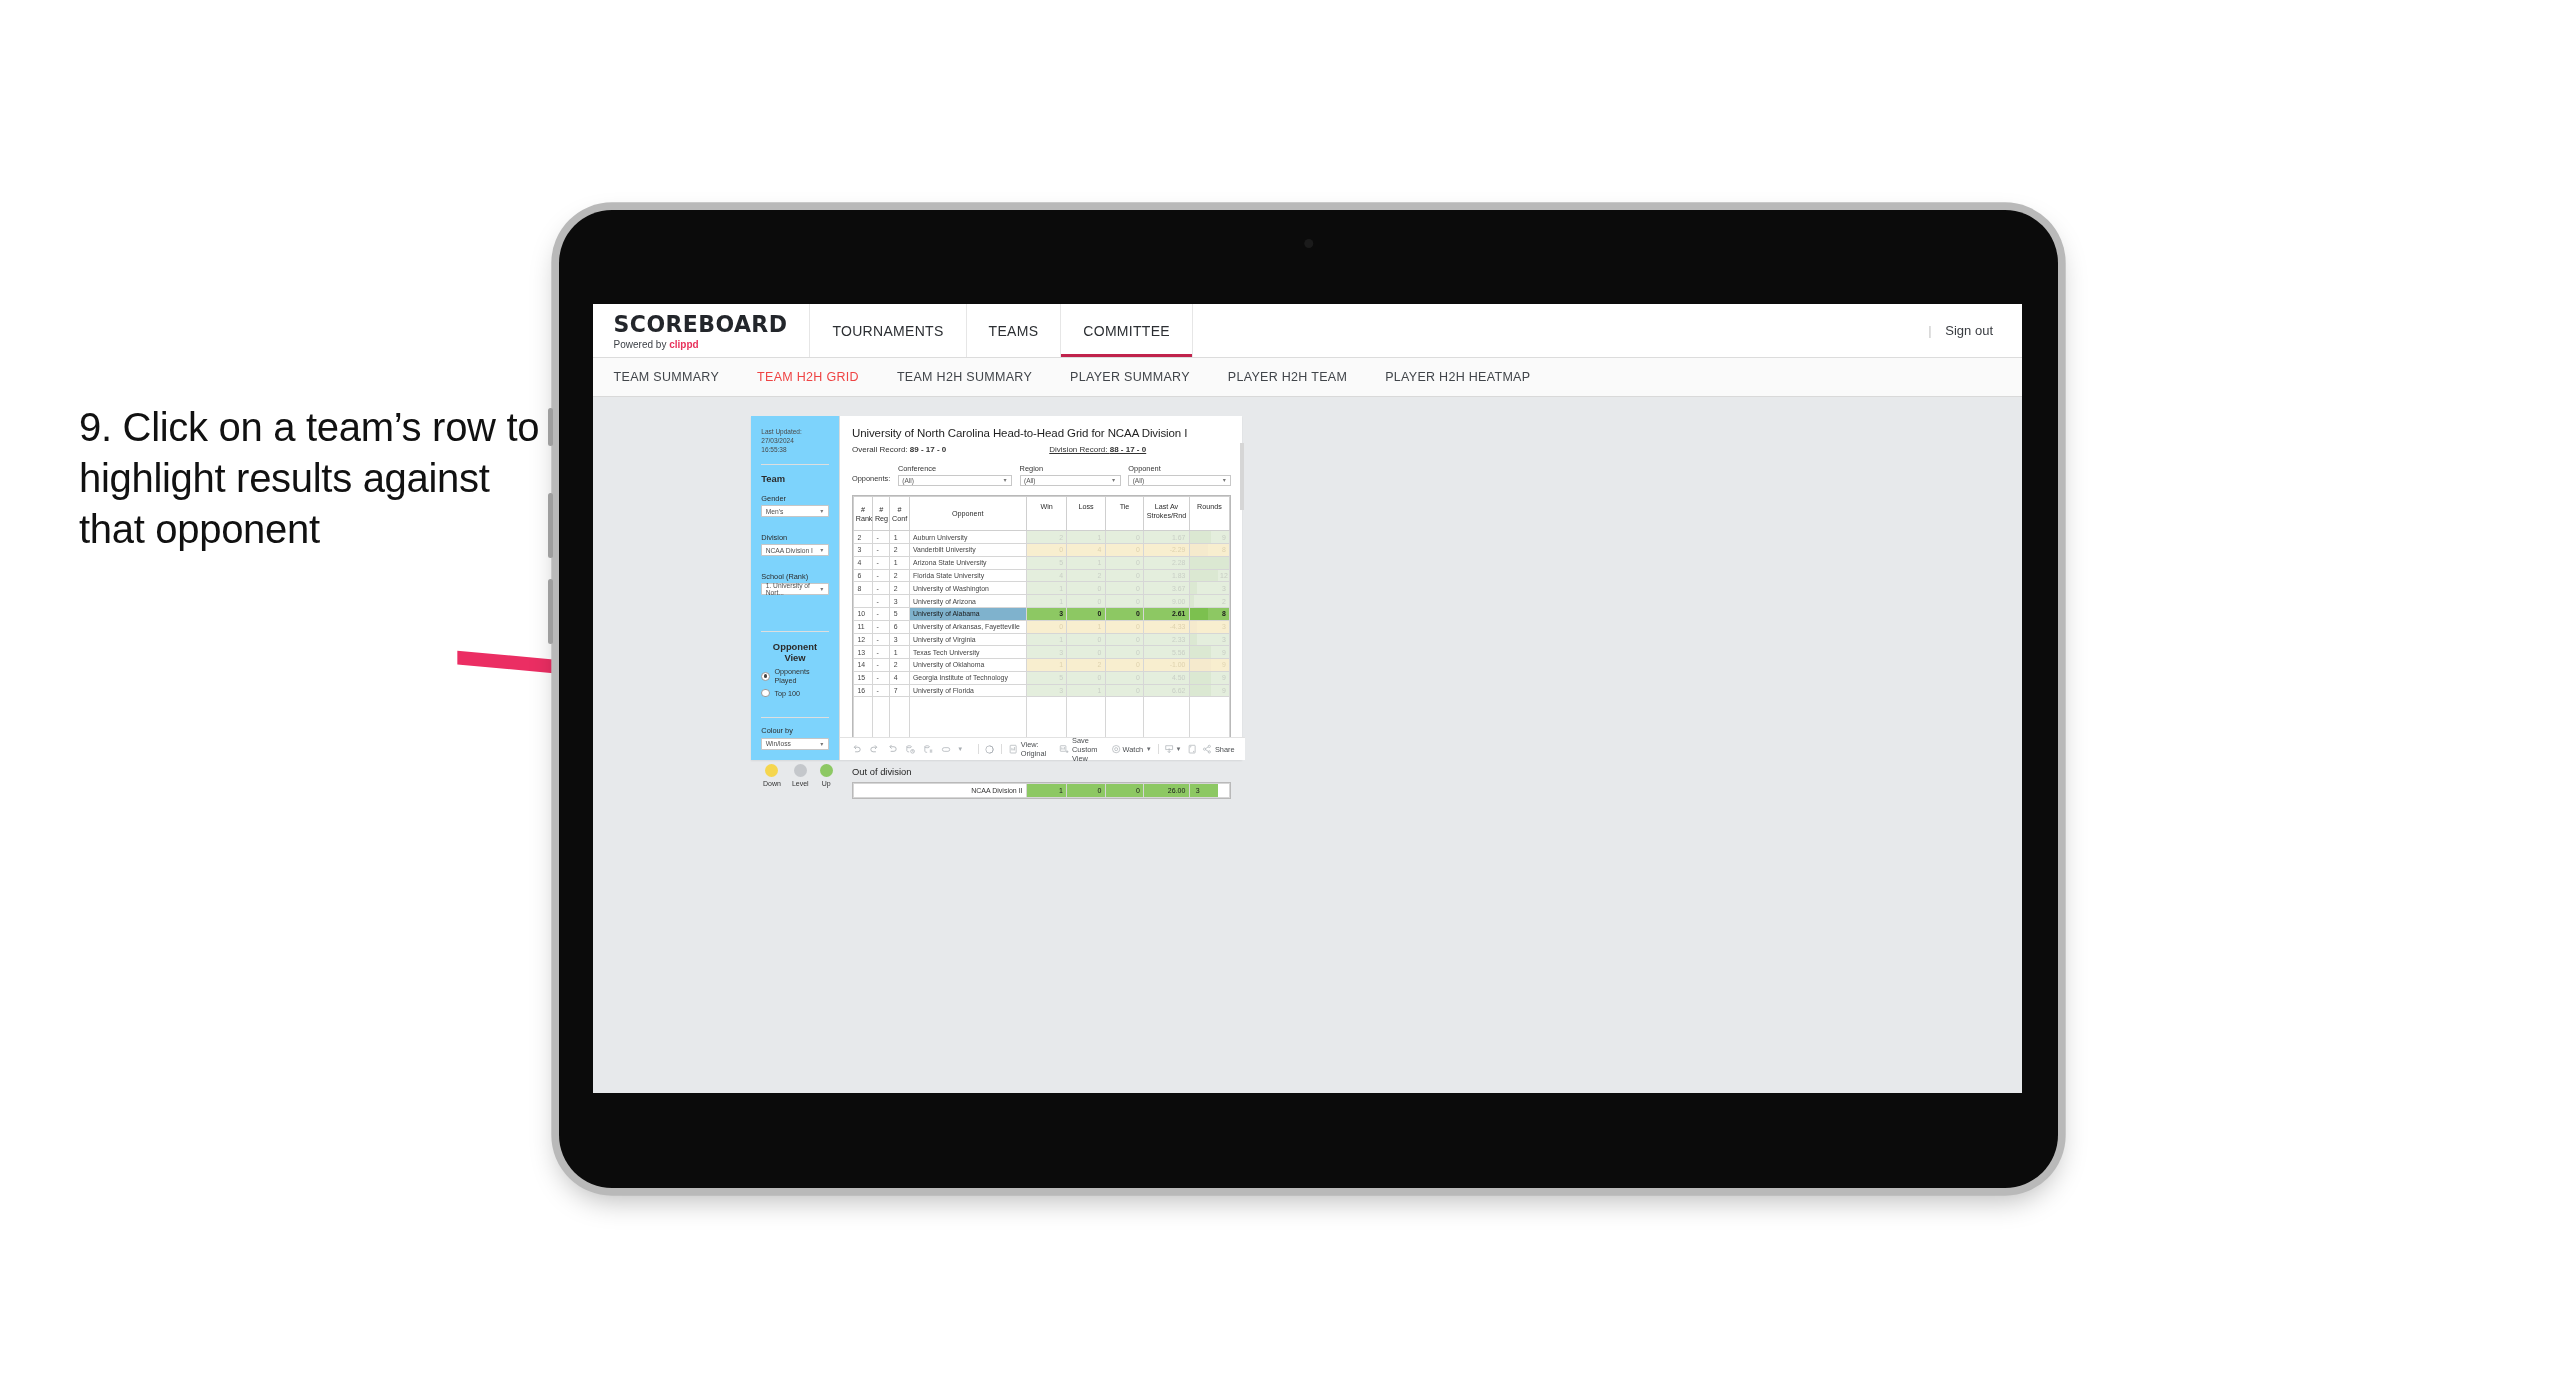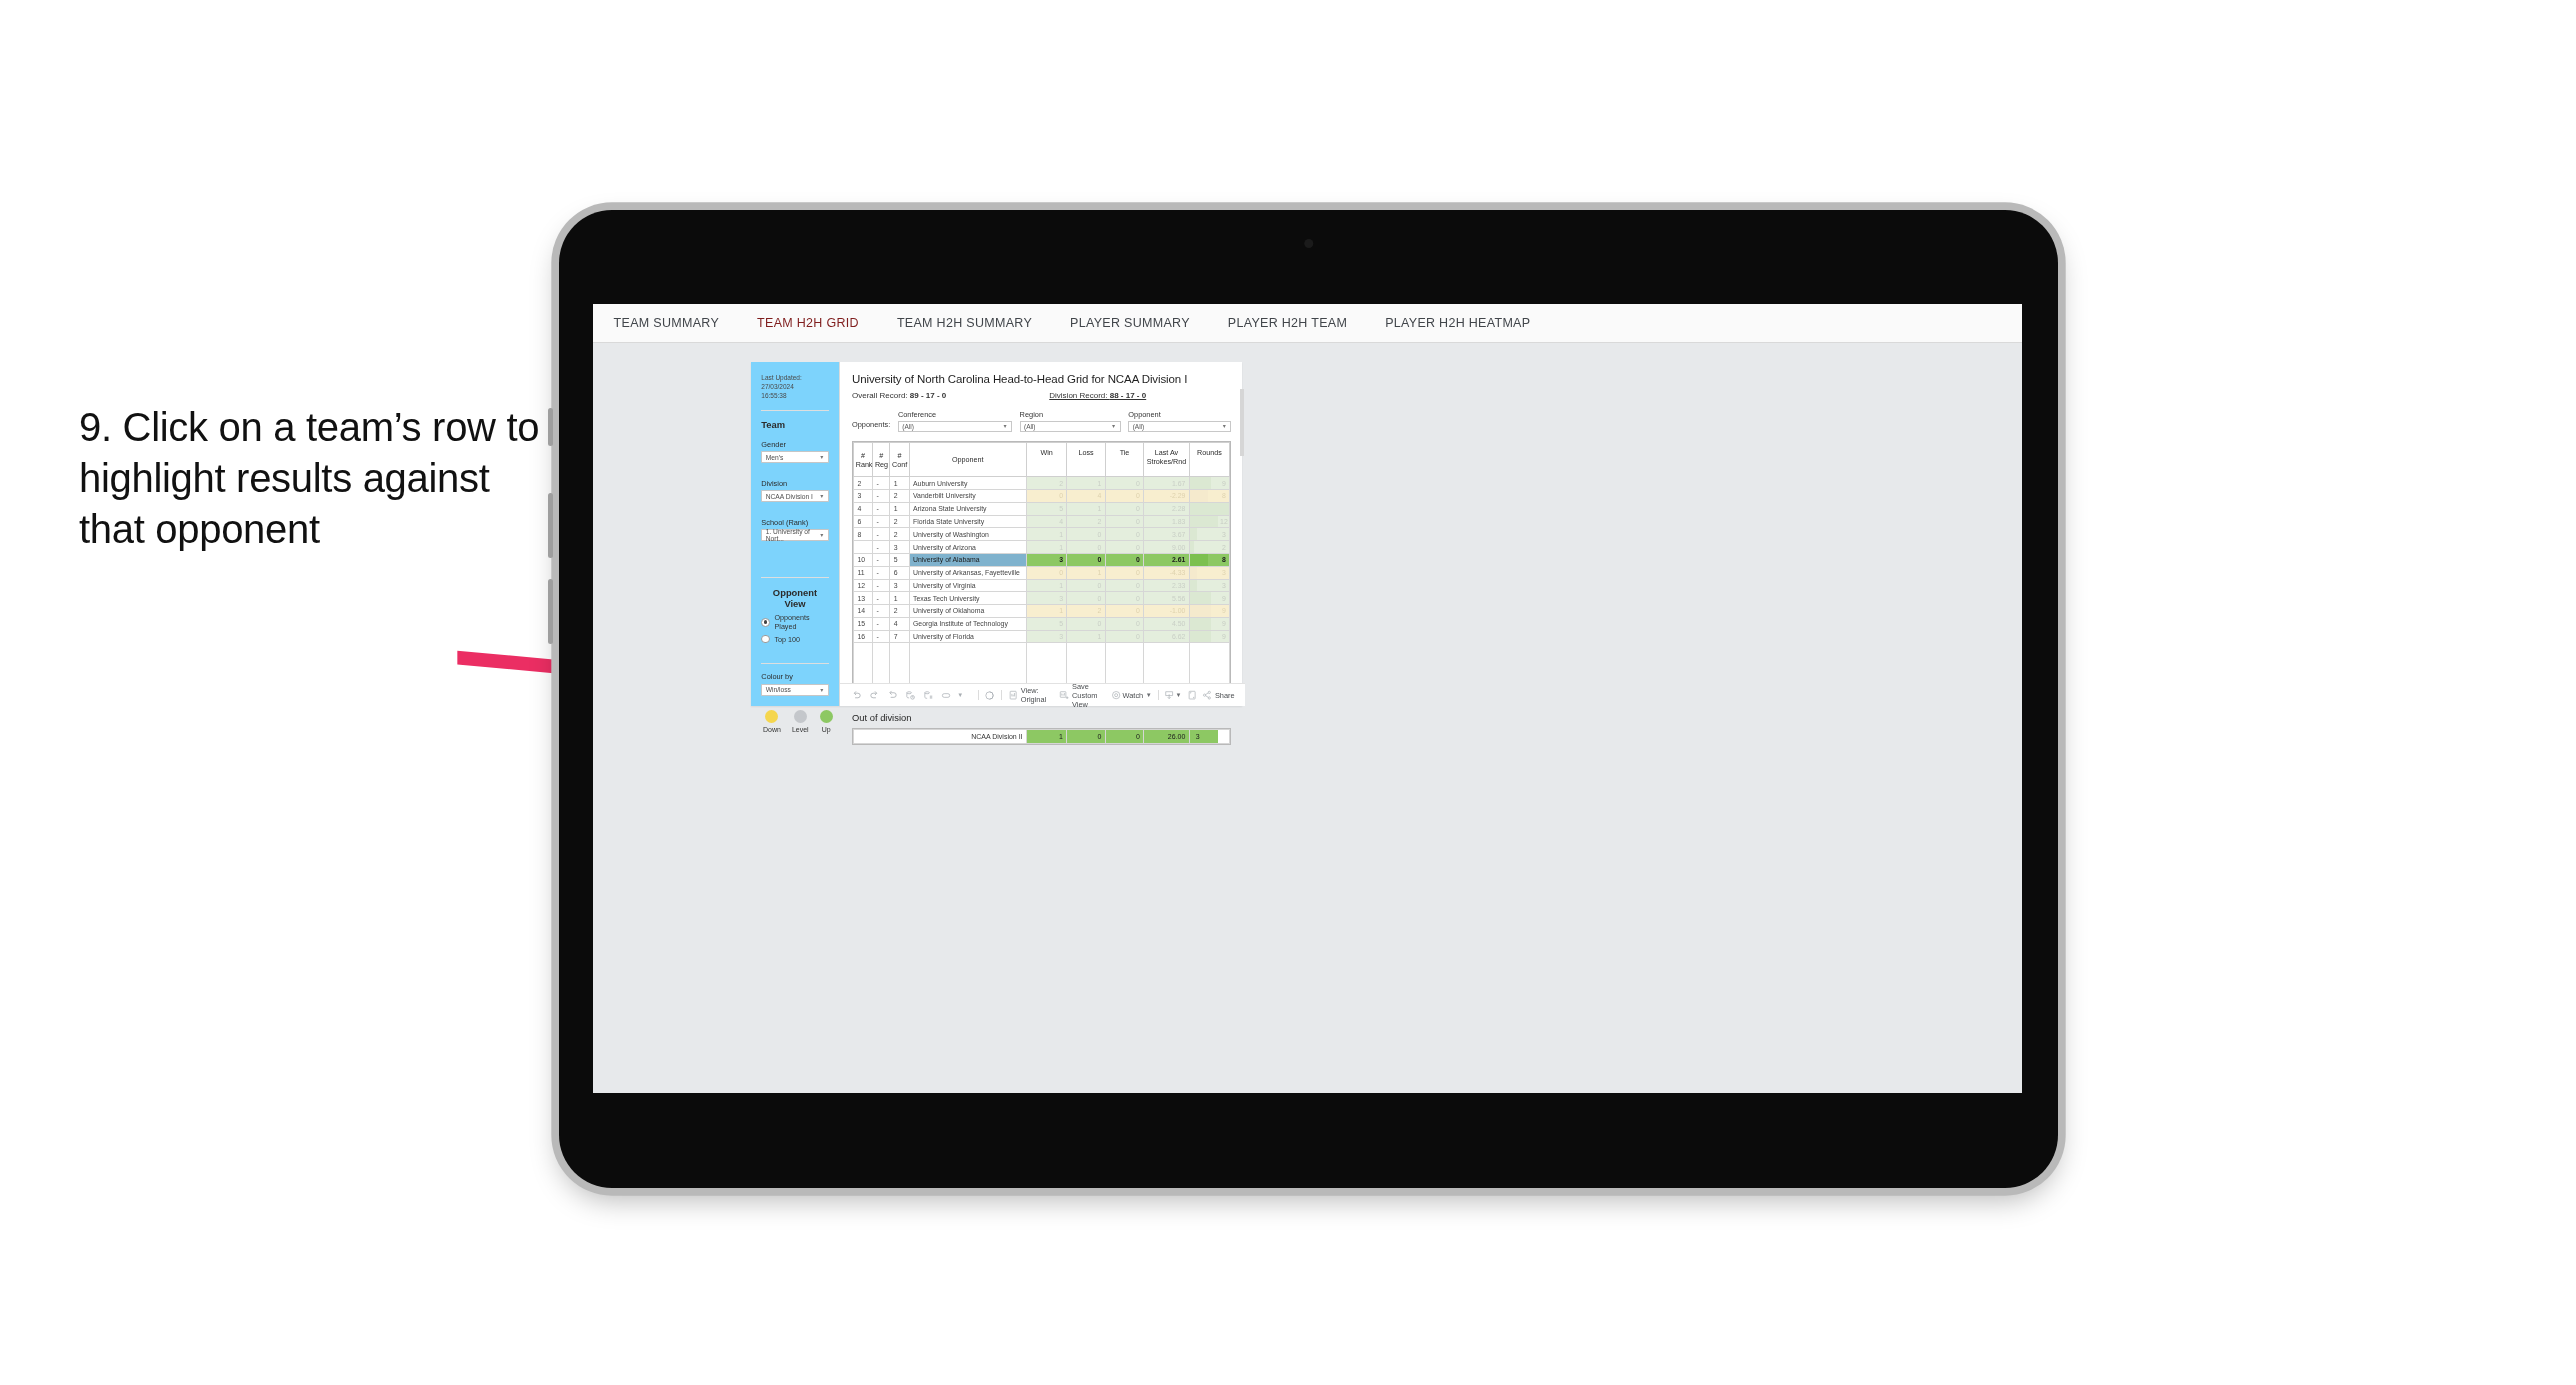"SCOREBOARD" div { html: none -> <div> <div> <div>SCOREBOARD</div> <div><span>Powered by </span><span>clippd</span></div> </div> <div> <div>TOURNAMENTS</div> <div>TEAMS</div> <div>COMMITTEE</div> </div> <div> <span>|</span> <span>Sign out</span> </div> </div> }
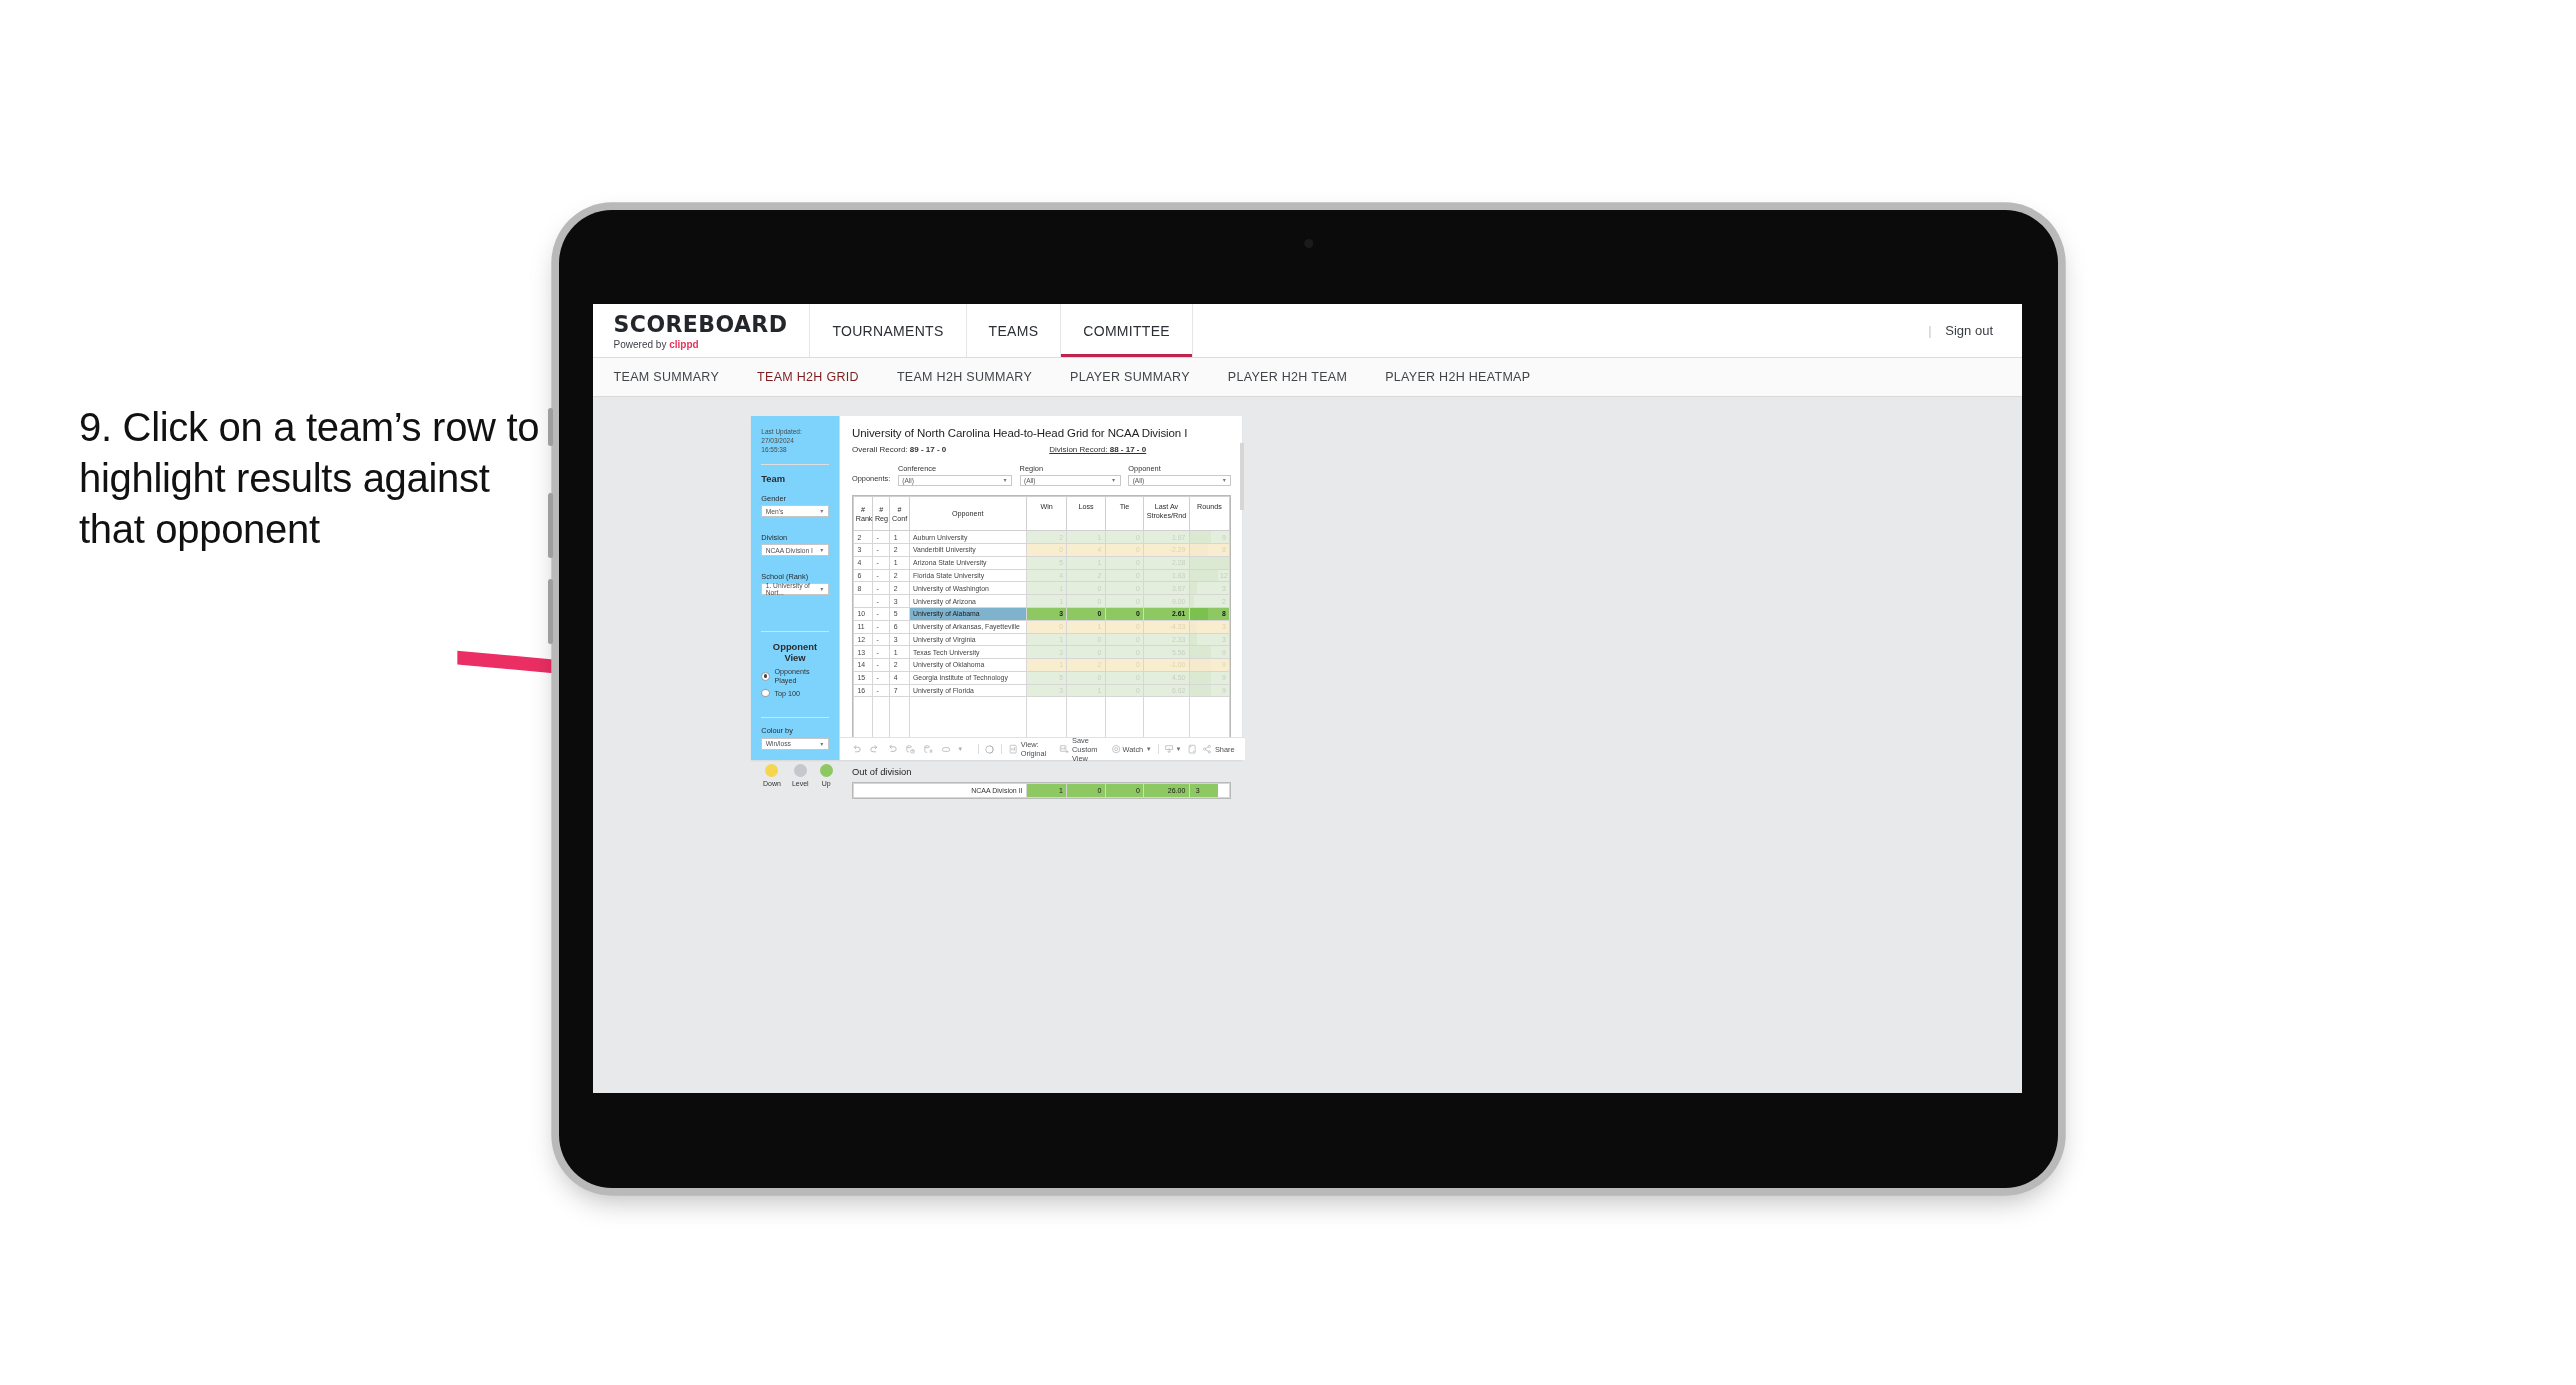"TEAM H2H GRID" .subtab.active { color: #7f1d1d -> #ef4444 }
